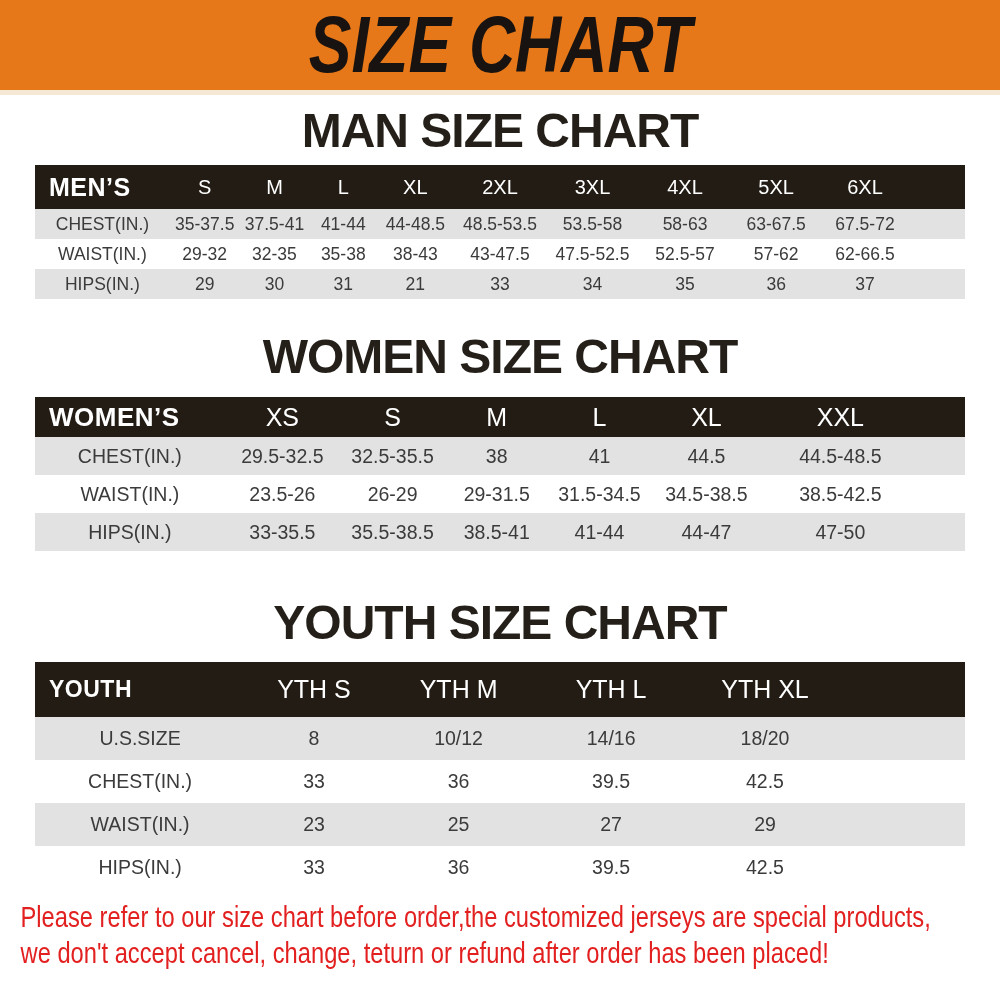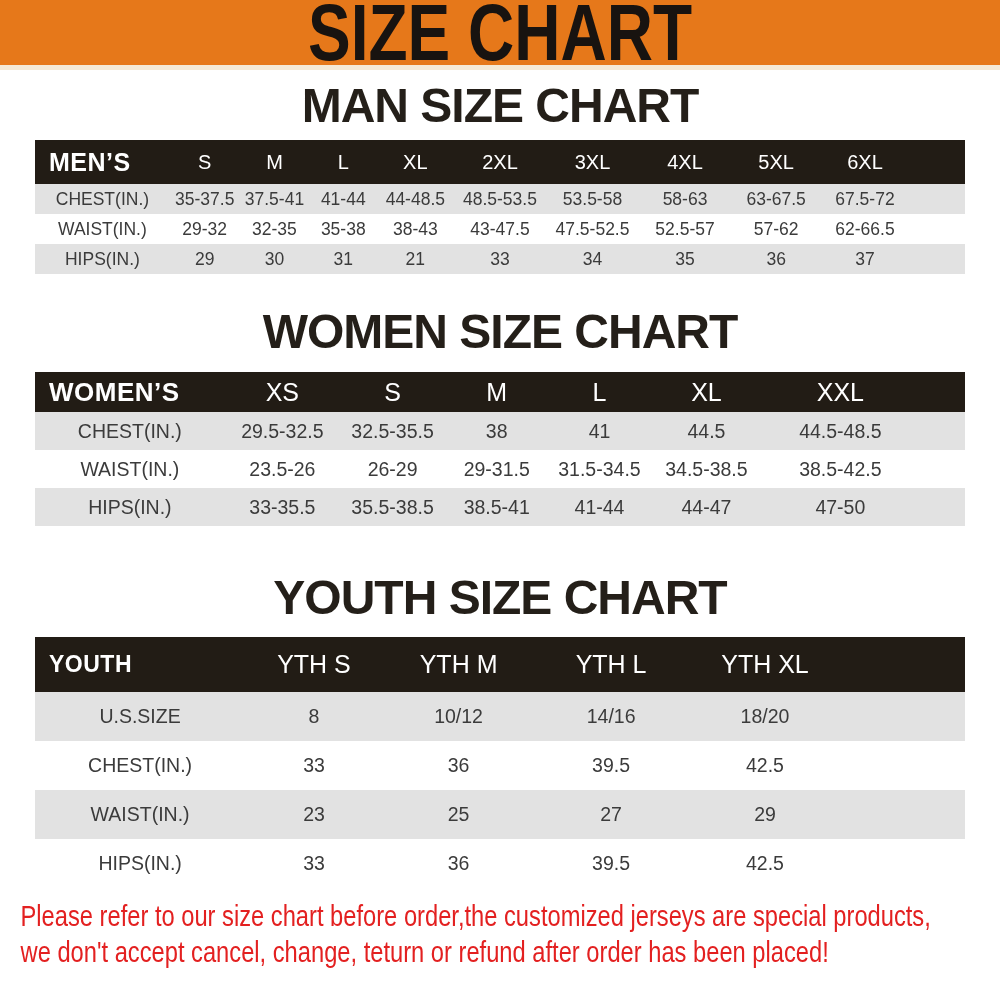"SIZE CHART" .banner { font-style: none -> italic; height: 70px -> 95px }
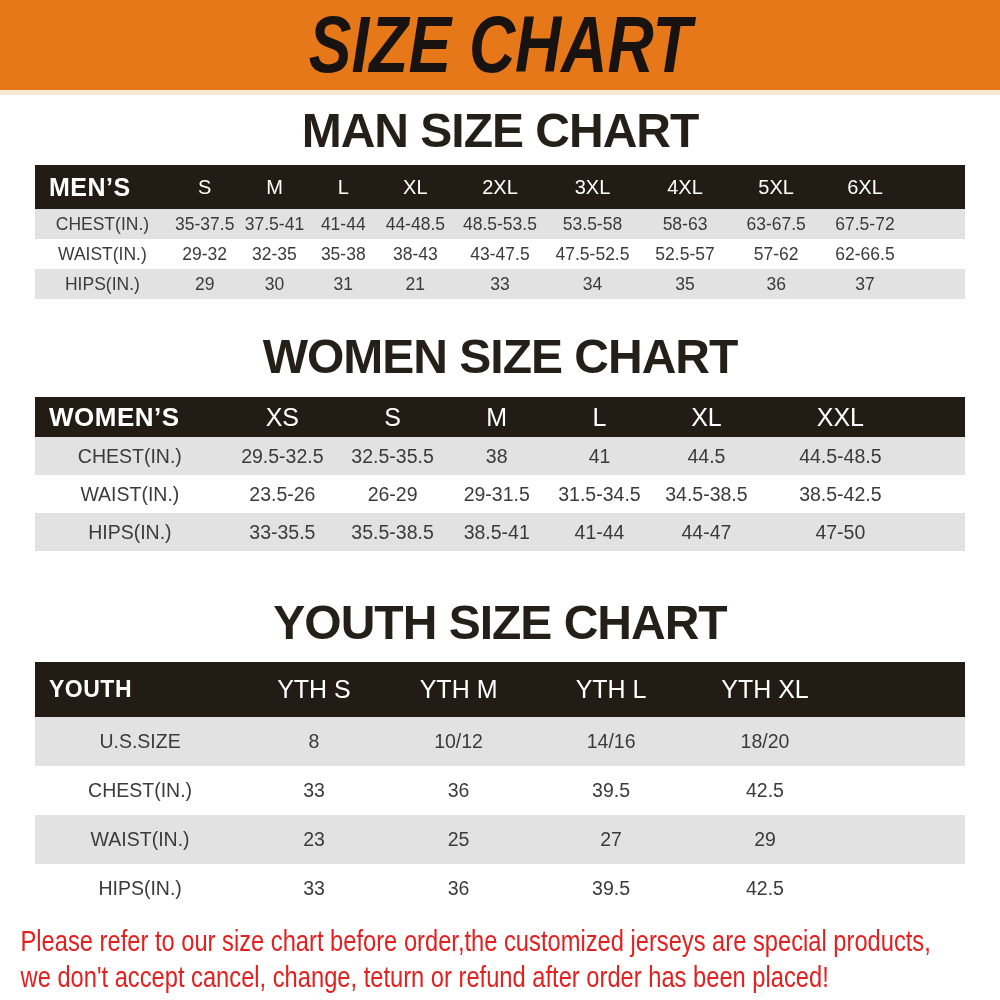"U.S.SIZE" .t-youth tbody tr { height: 49px -> 43px }
